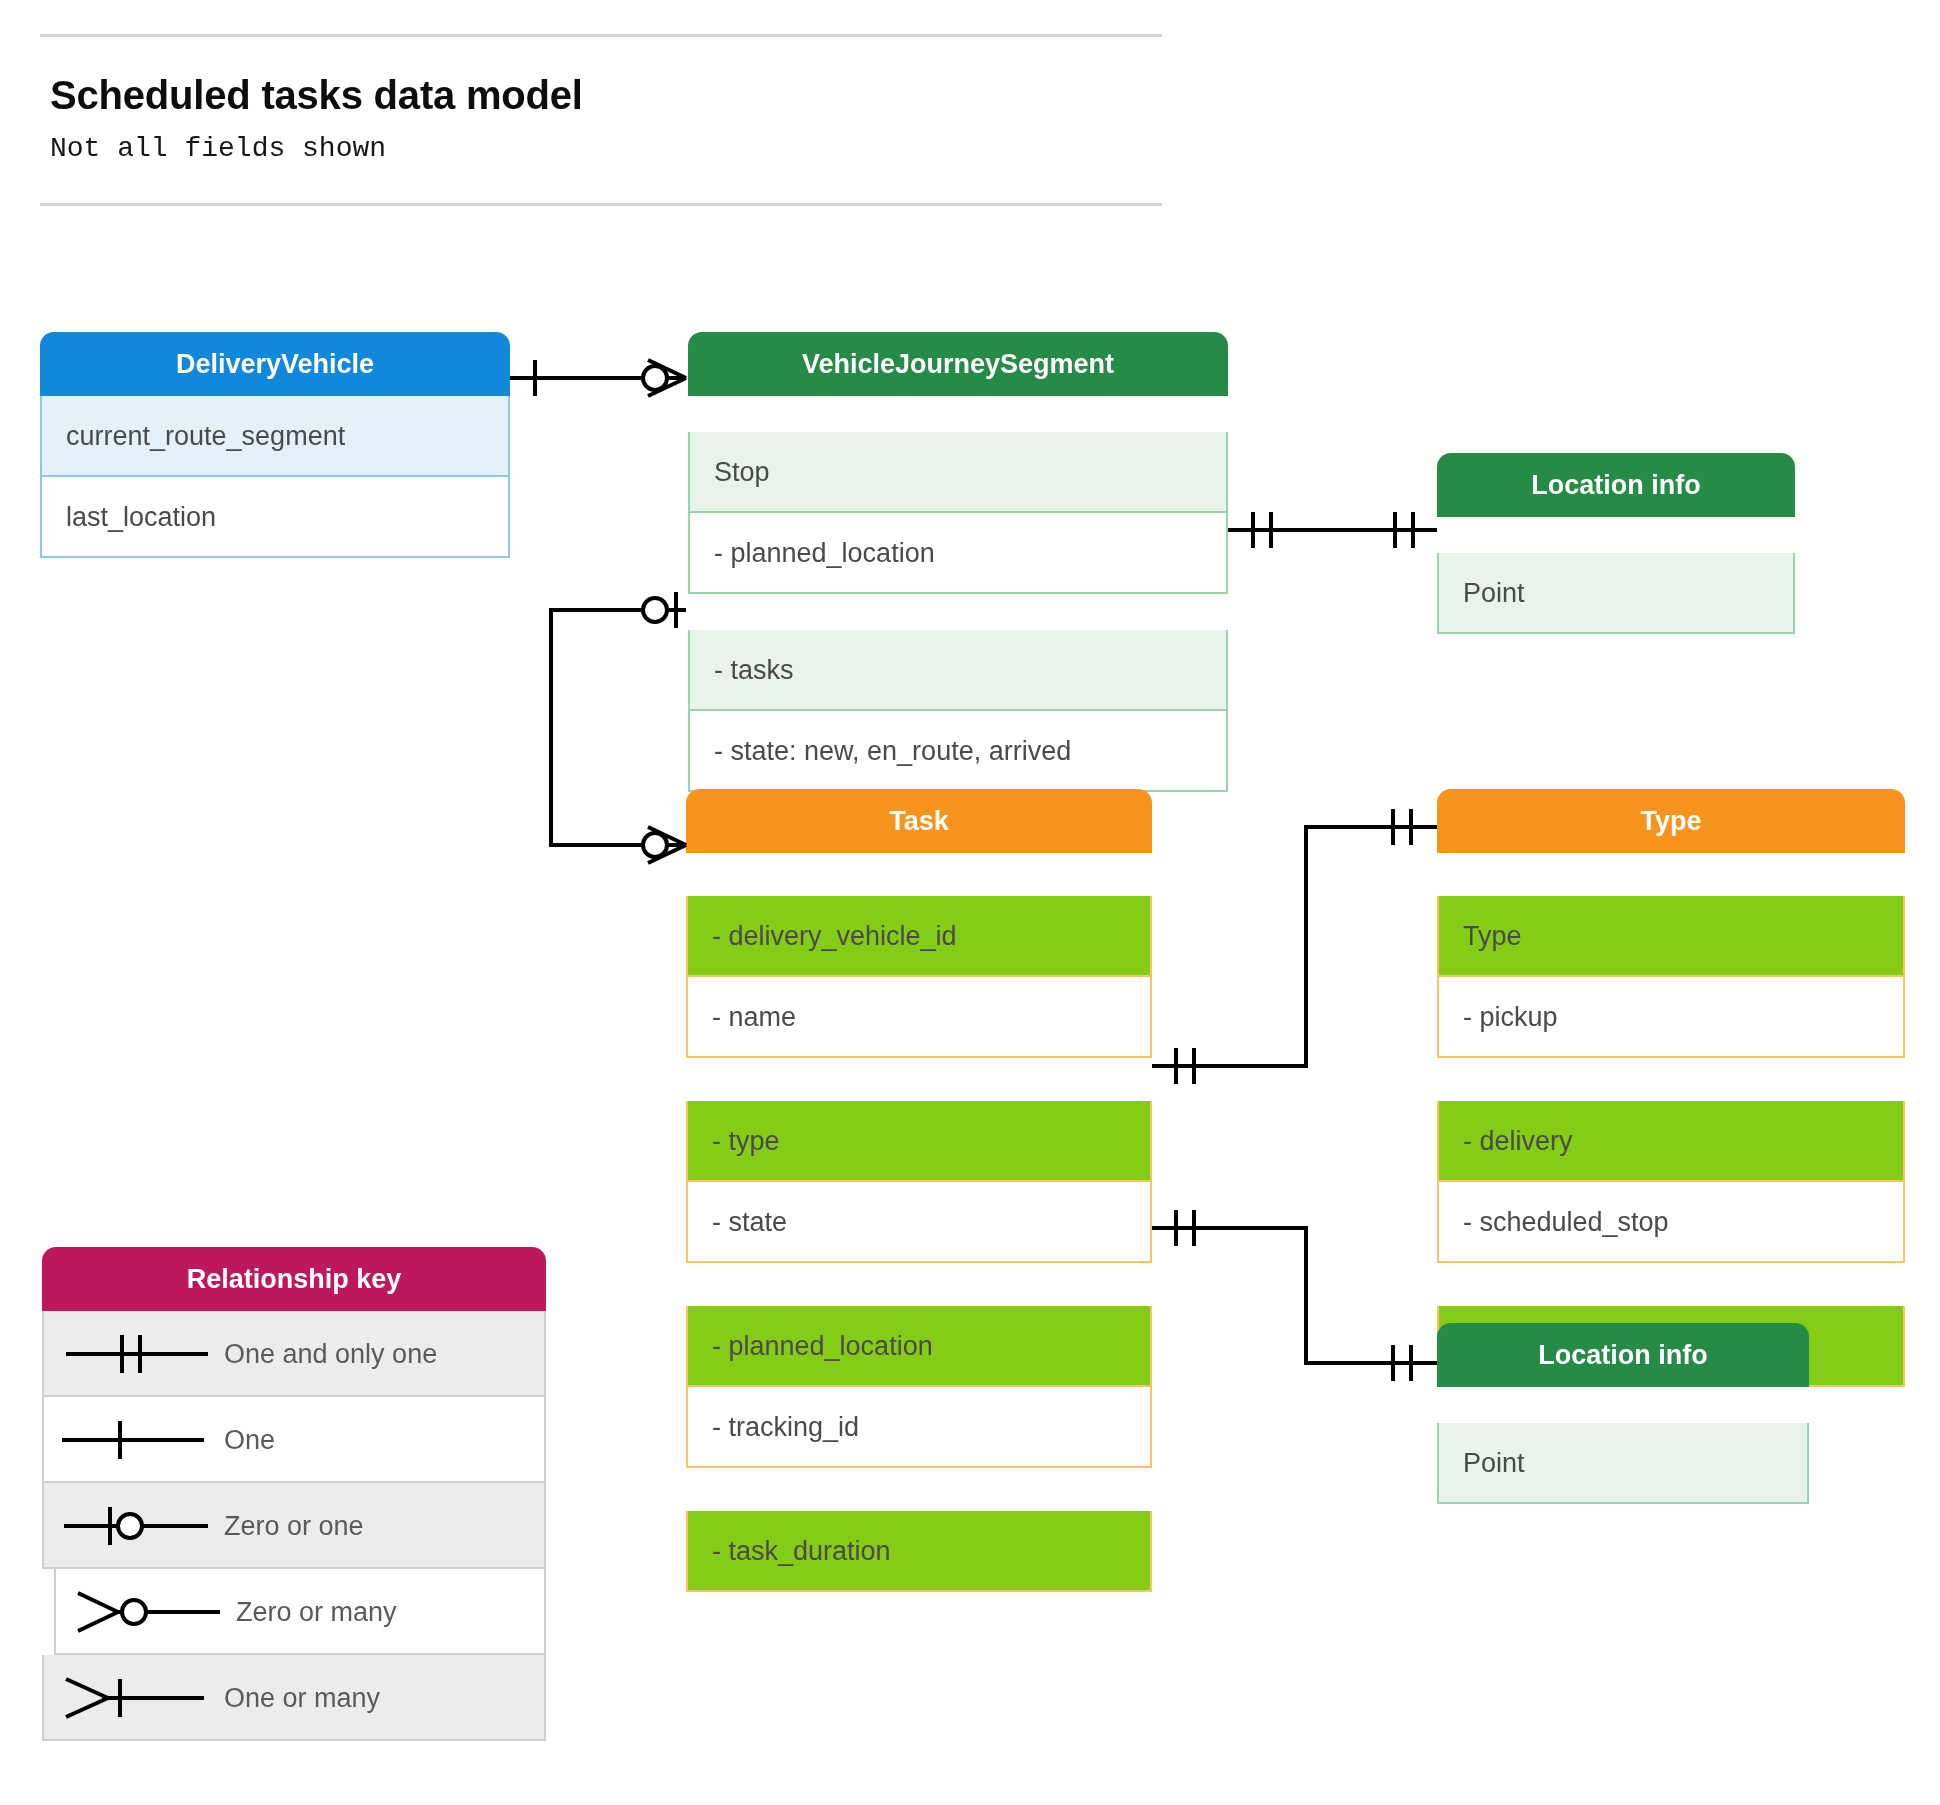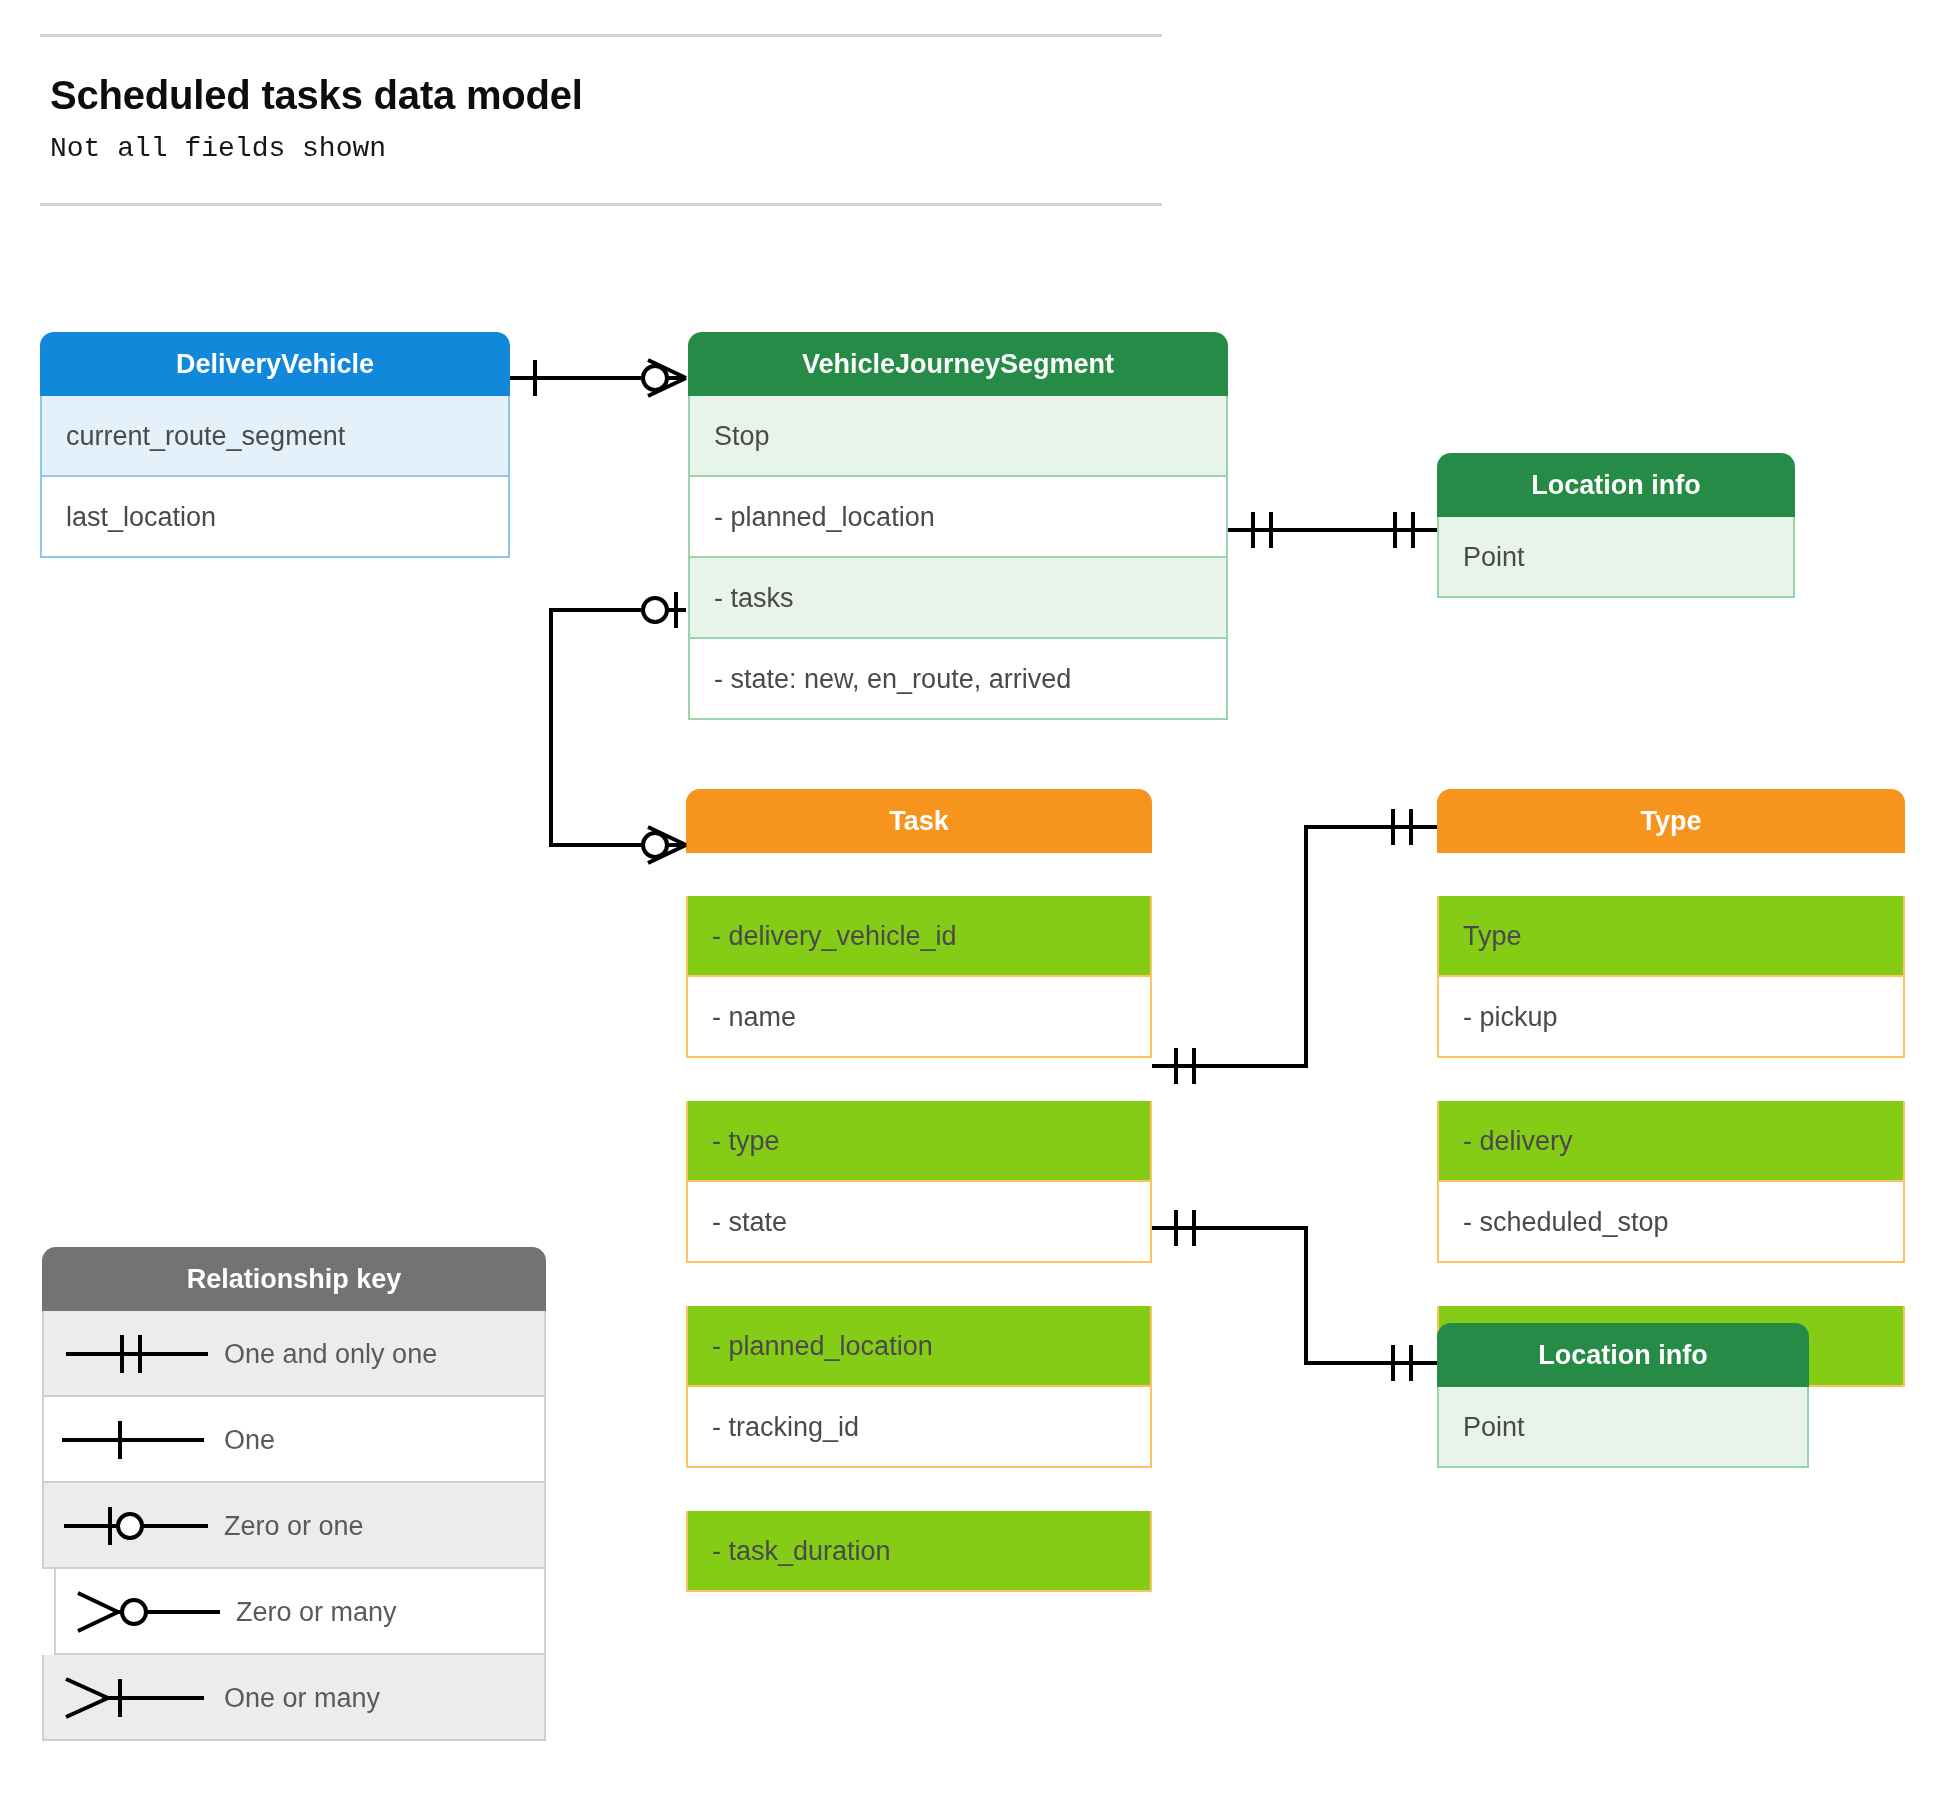"Stop" .green .erow.alt { margin-top: none -> 36px }
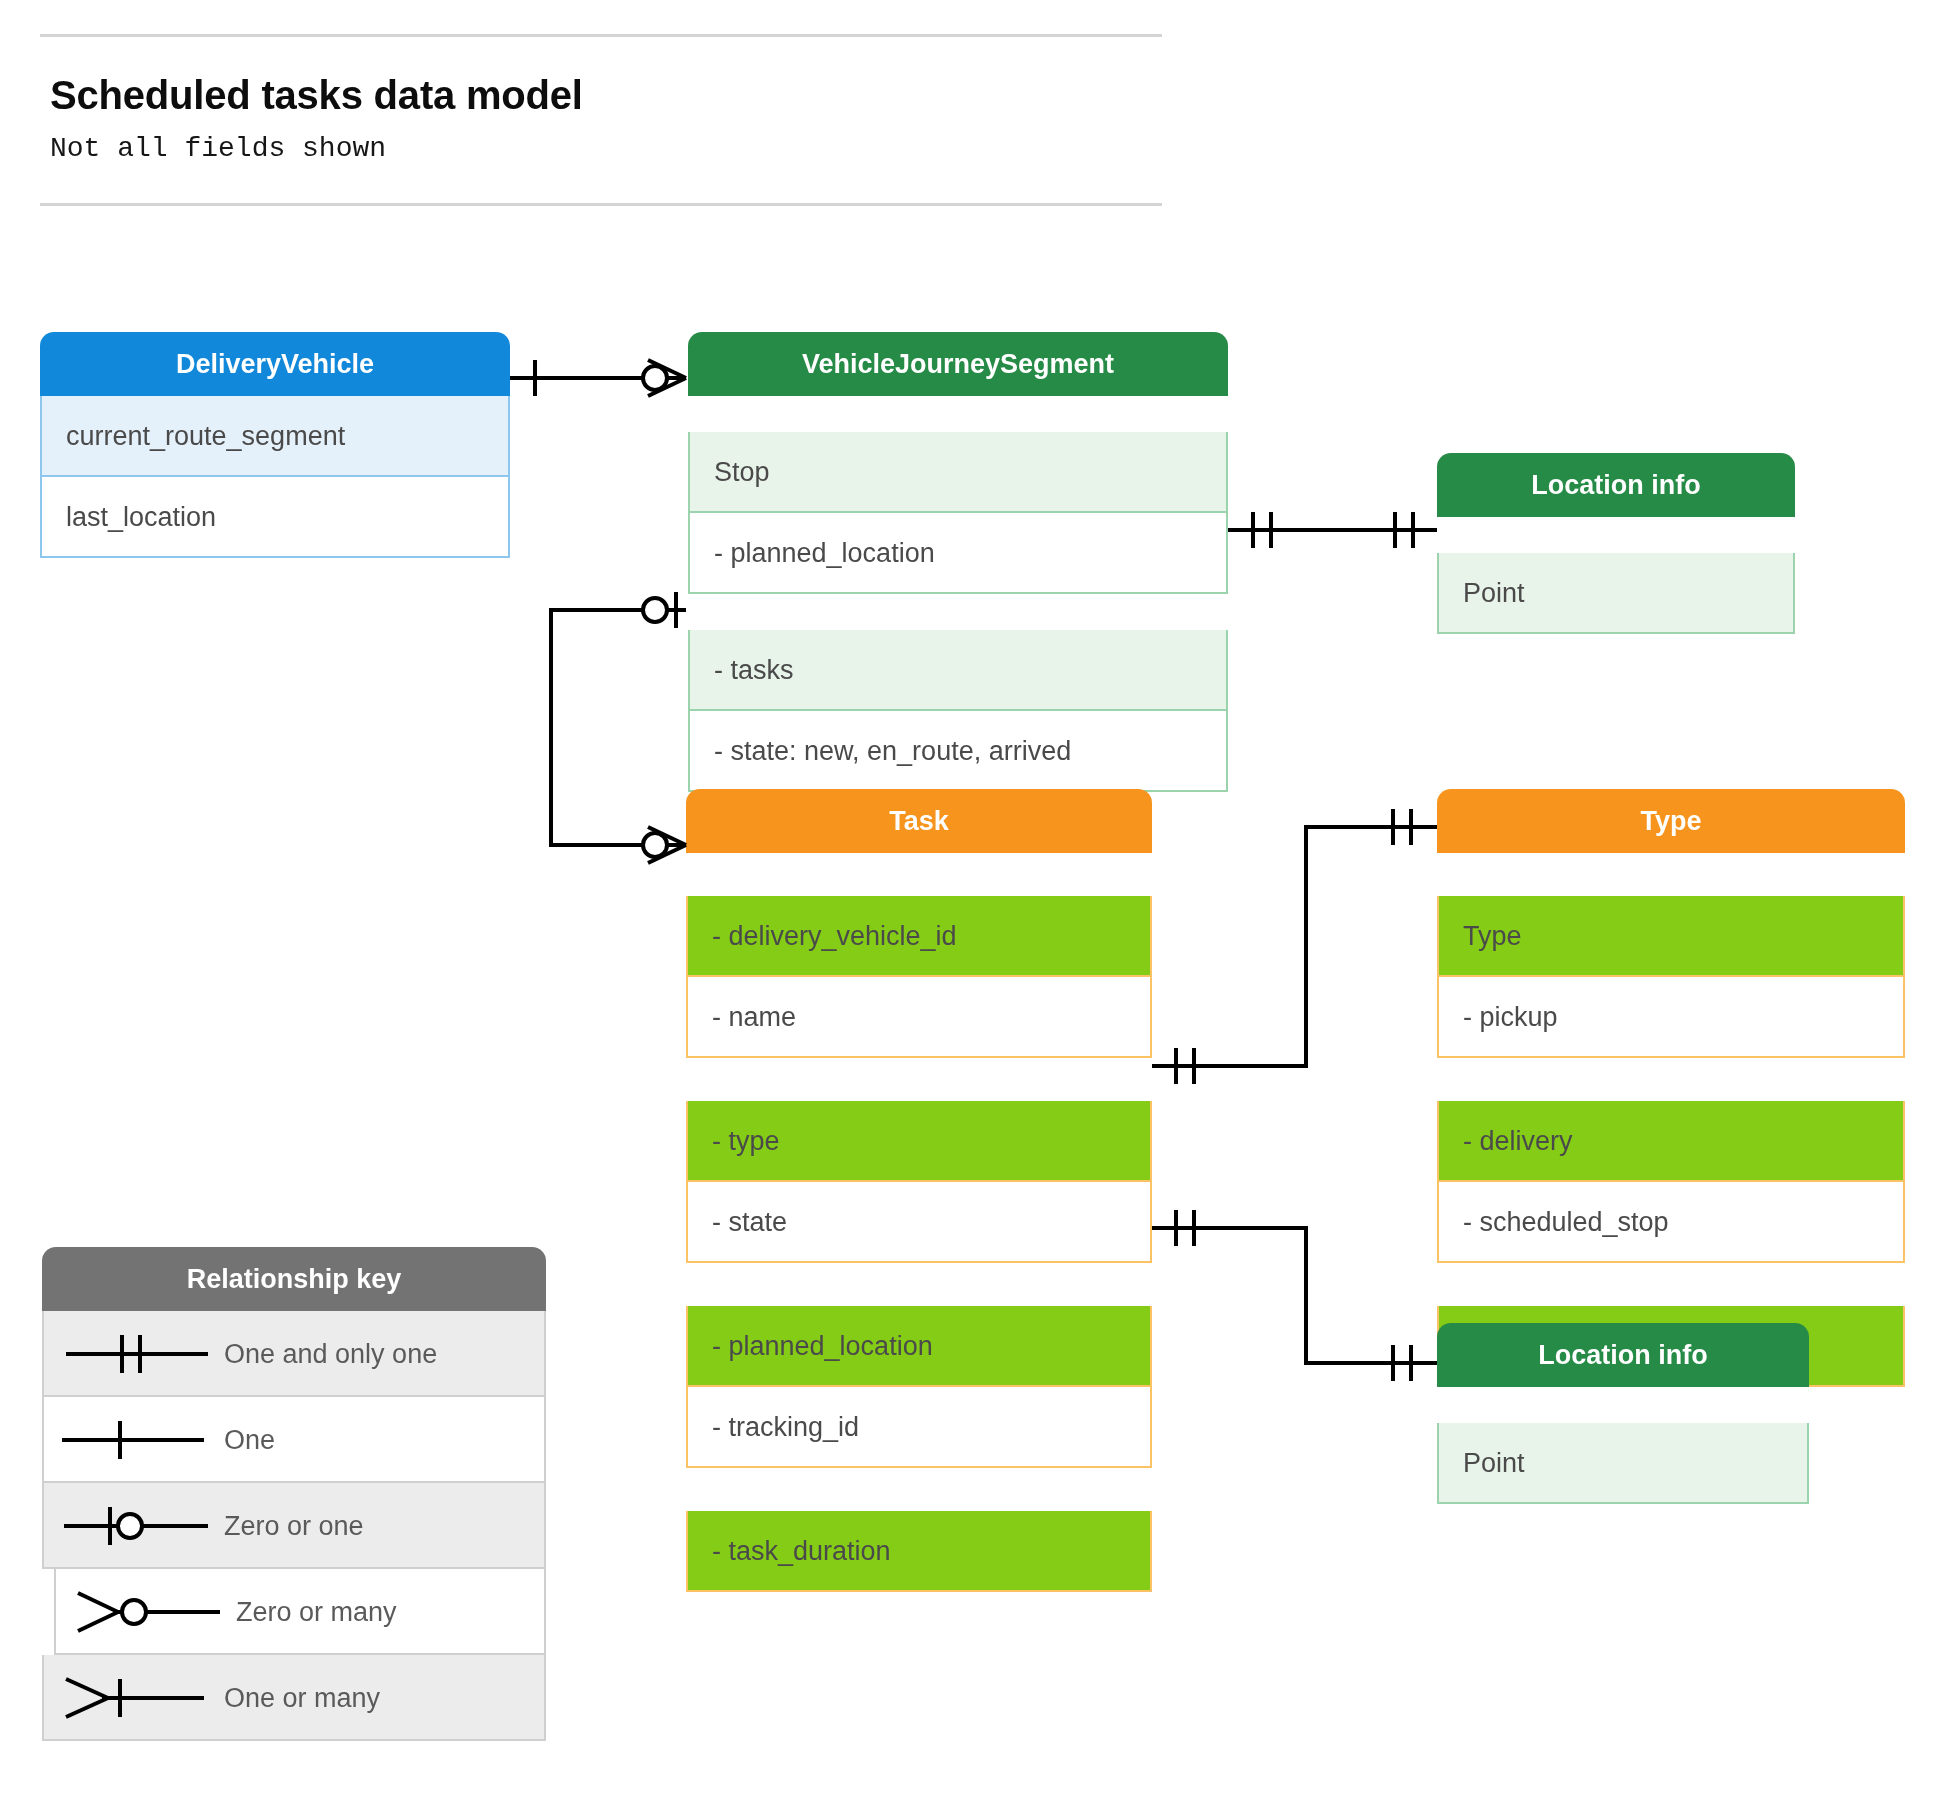"Relationship key" .grey .ehead { background: #737373 -> #be185d }
